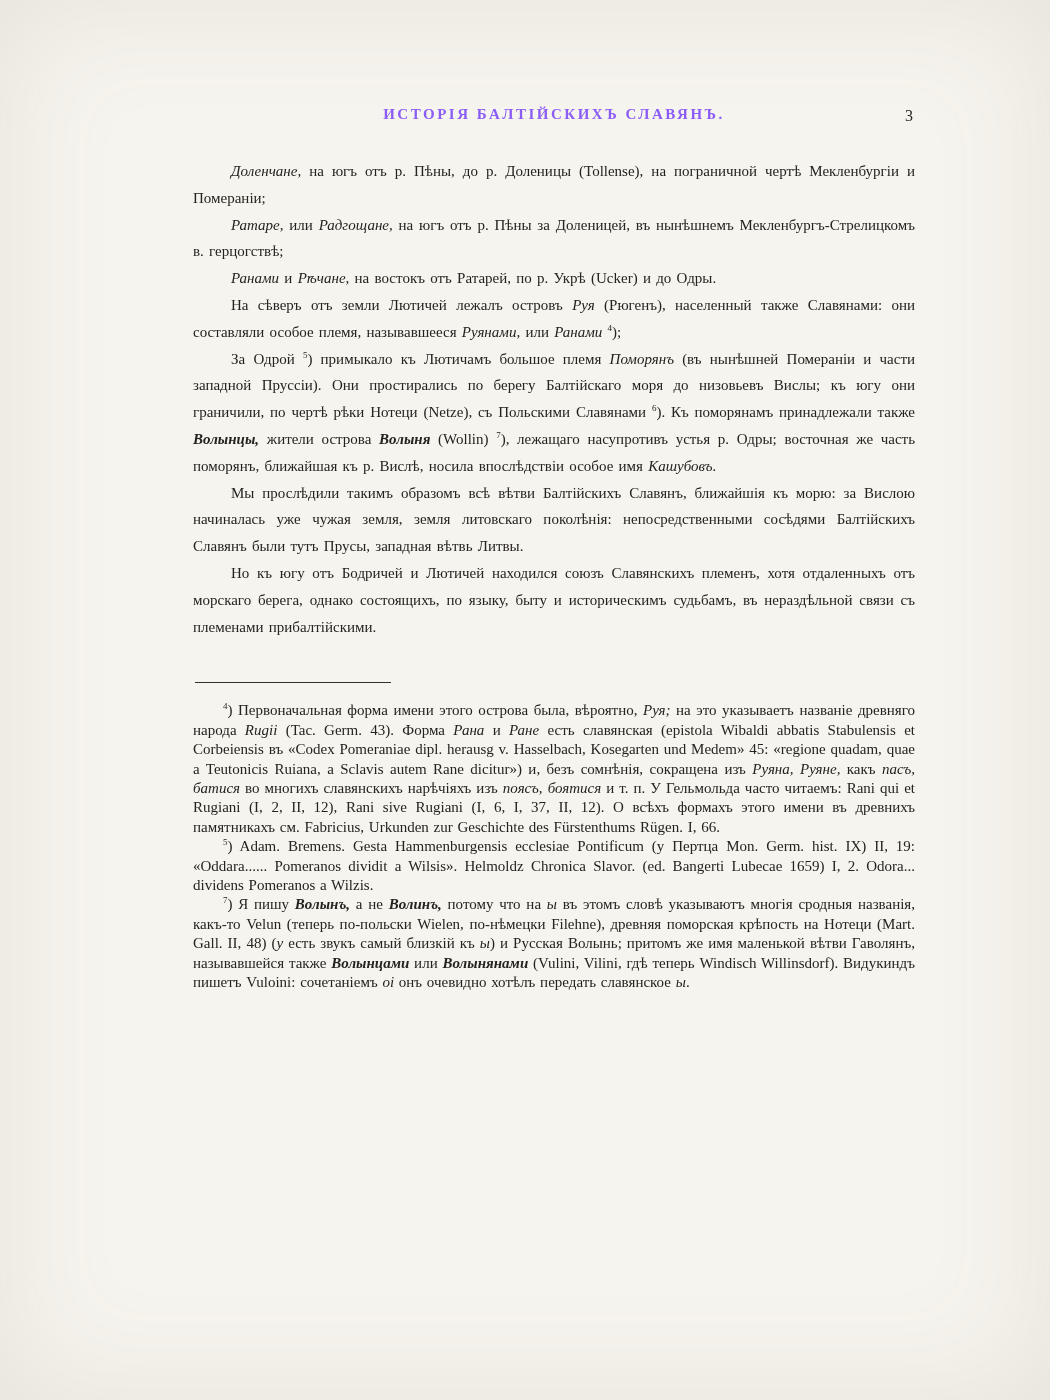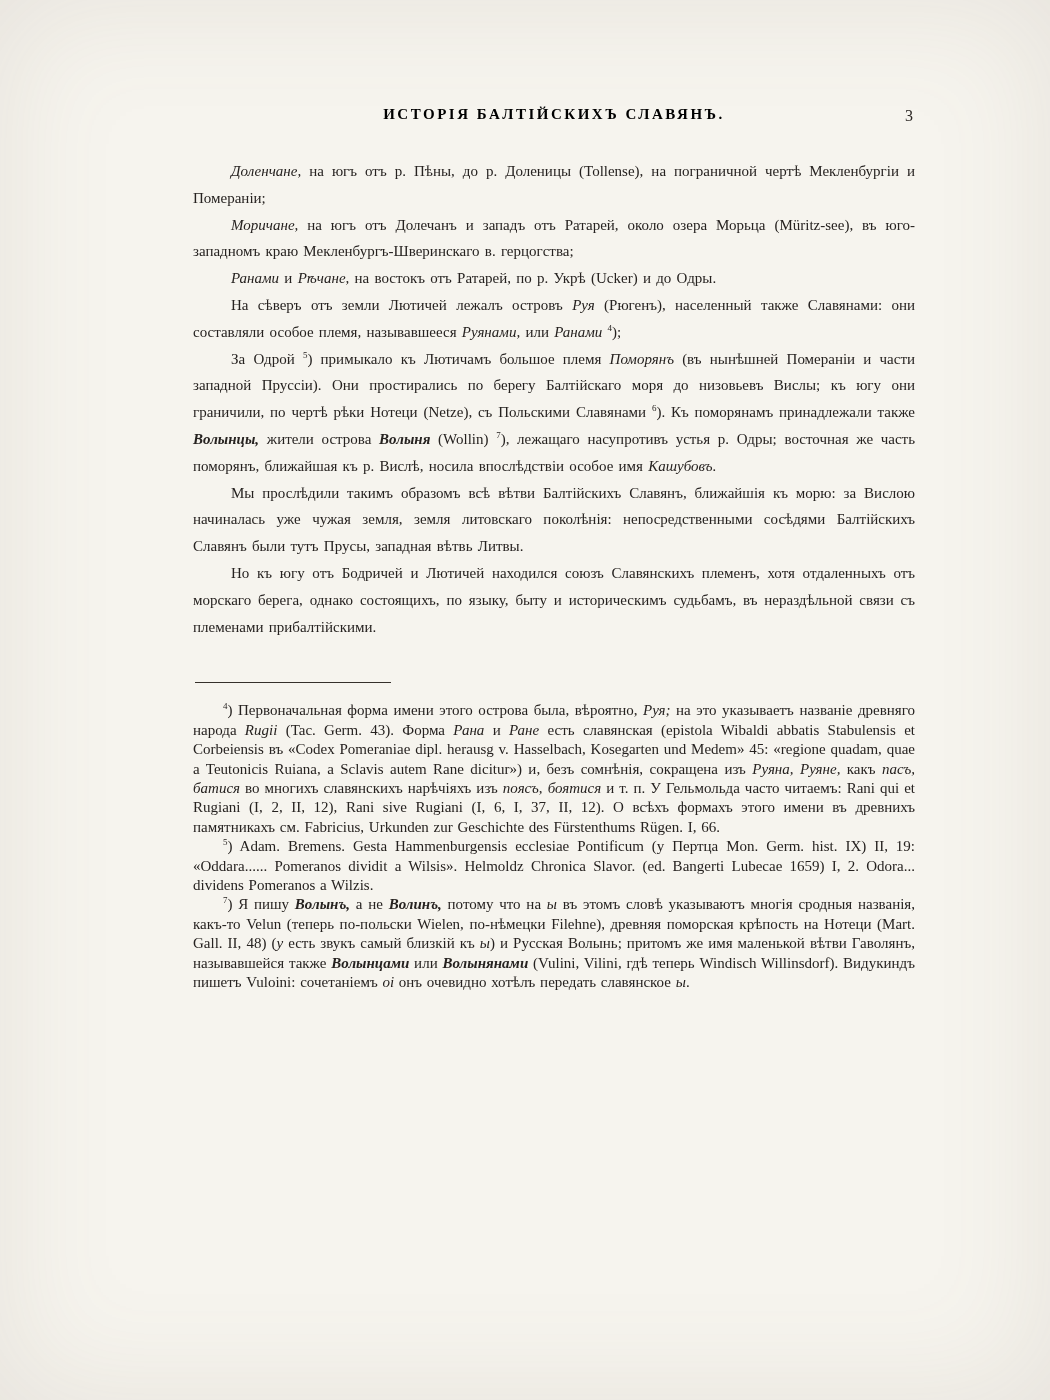"ИСТОРІЯ БАЛТІЙСКИХЪ СЛАВЯНЪ." .running-title { color: #000000 -> #8b5cf6 }
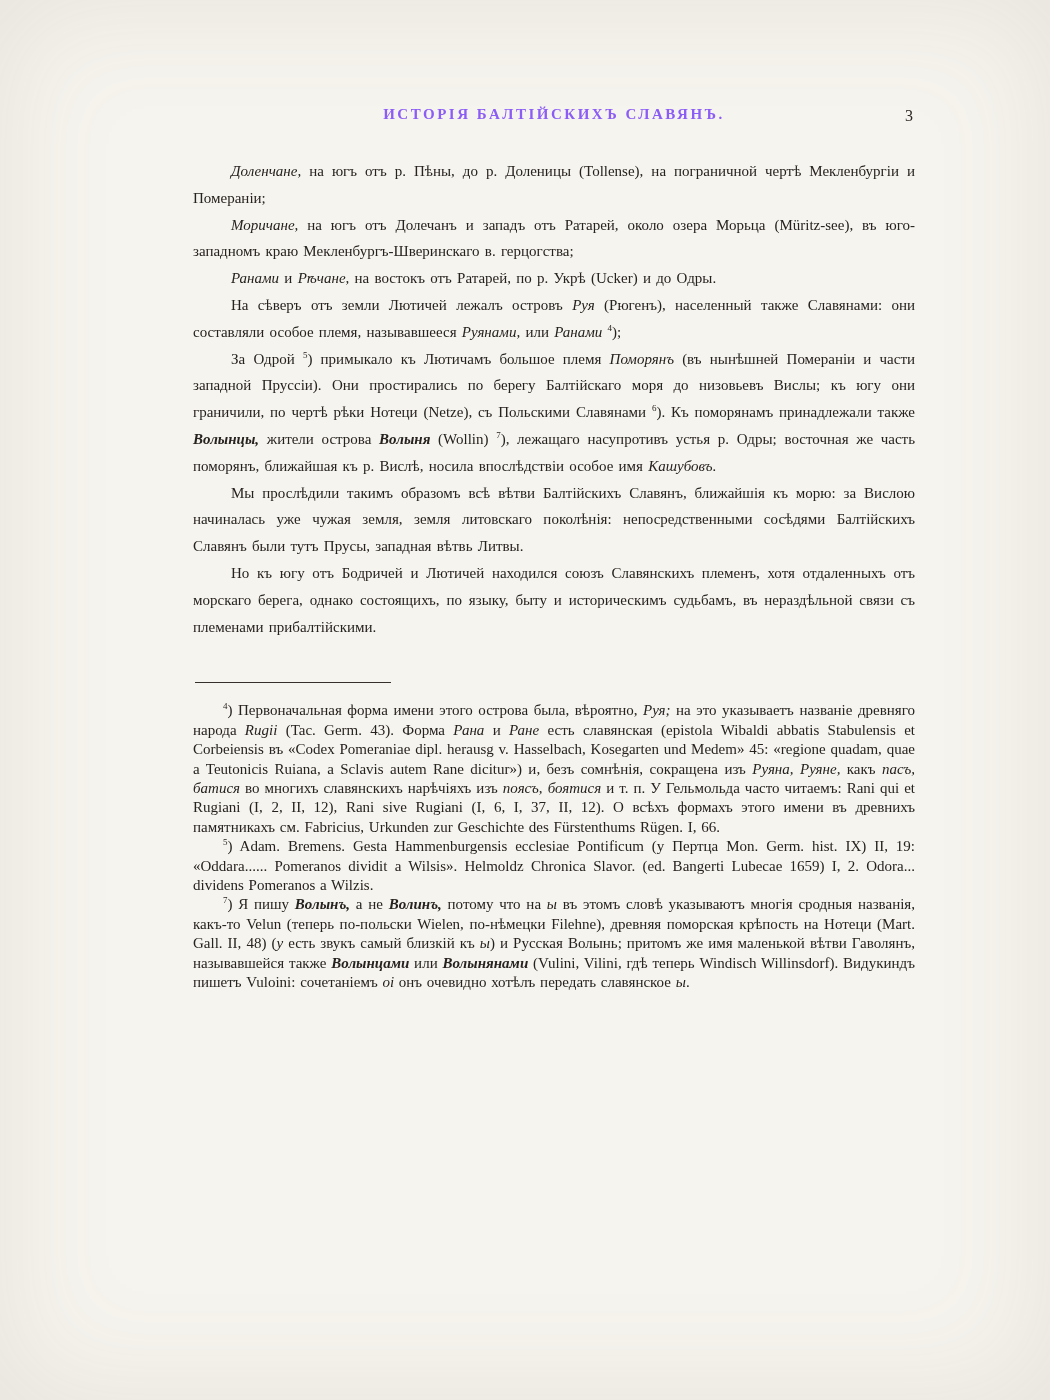"Ратаре, или Радгощане, на югъ" p.para { html: none -> <p><span>Ратаре,</span><span> или </span><span>Радгощане,</span><span> на югъ отъ р. Пѣны за Доленицей, въ нынѣшнемъ Мекленбургъ-Стрелицкомъ в. герцогствѣ;</span></p> }
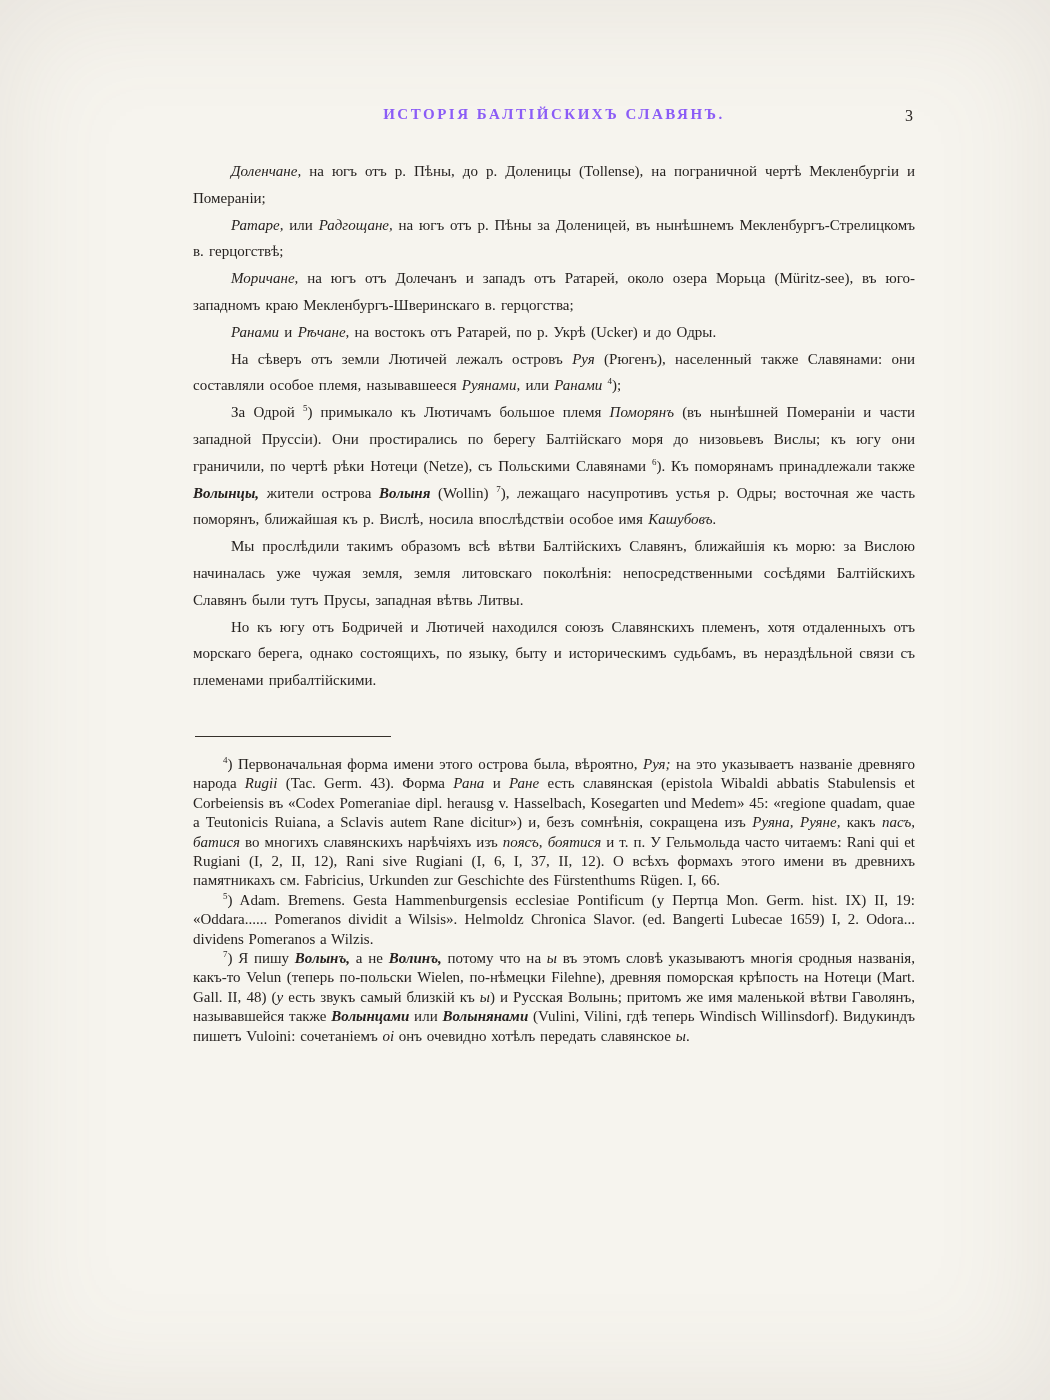"Моричане, на югъ отъ Долечанъ" p.para { html: <p><span>Моричане,</span><span> на югъ отъ Долечанъ и западъ отъ Ратарей, около озера Морьца (Müritz-see), въ юго-западномъ краю Мекленбургъ-Шверинскаго в. герцогства;</span></p> -> none }
